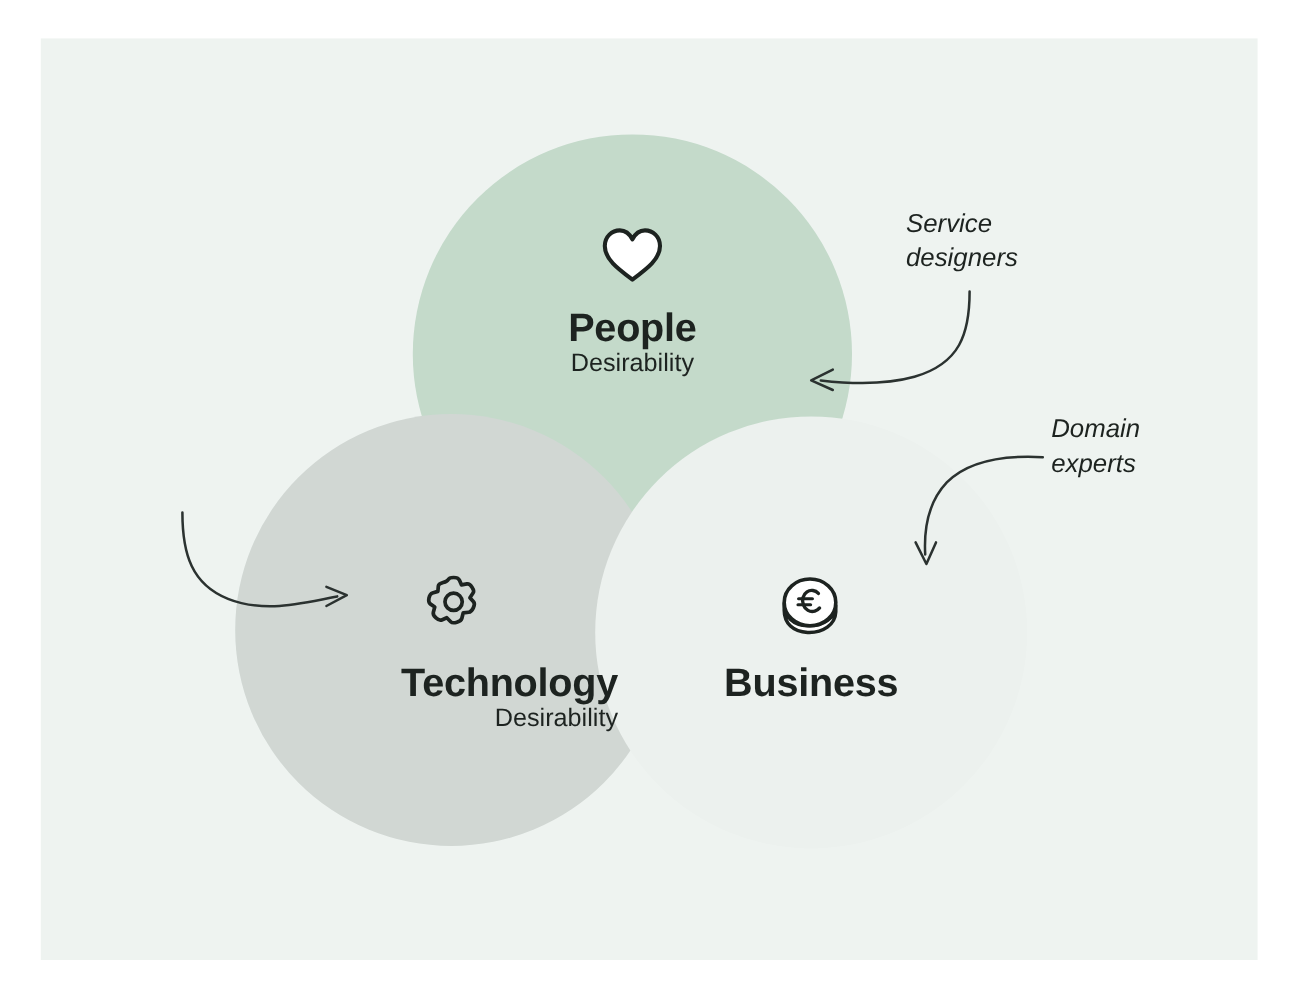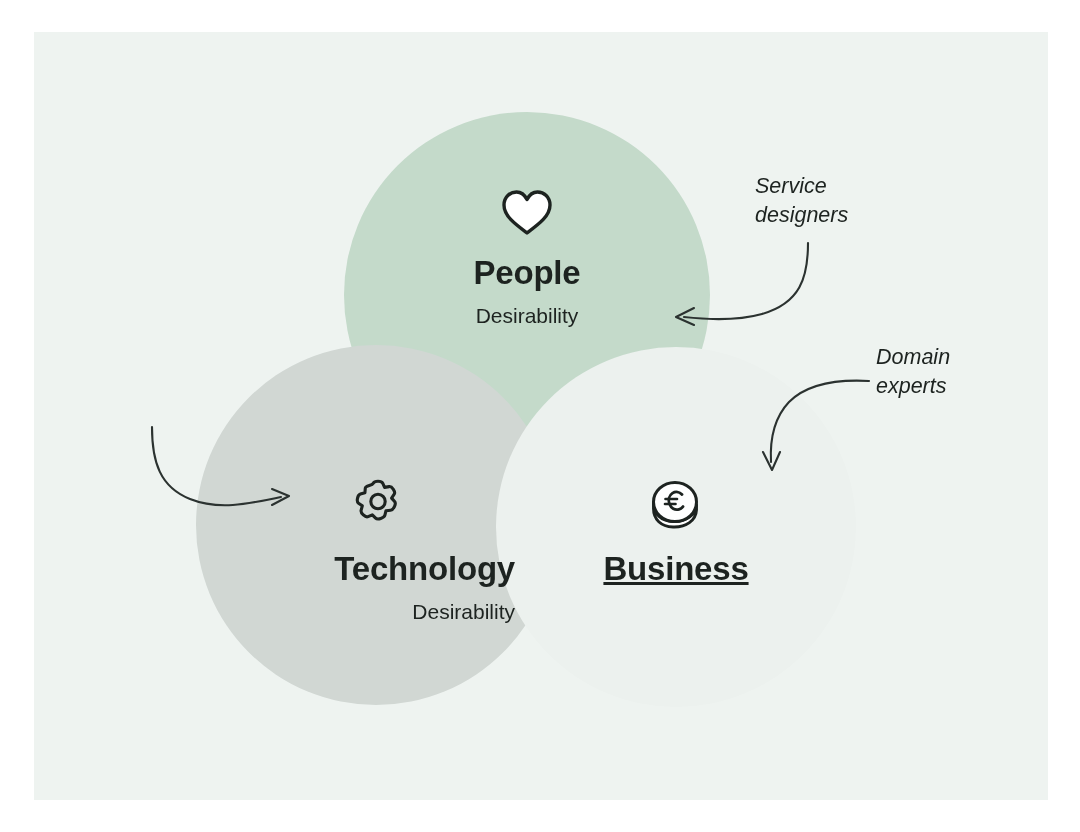"Desirability" .lobe-sub { margin-top: 13px -> 0 }
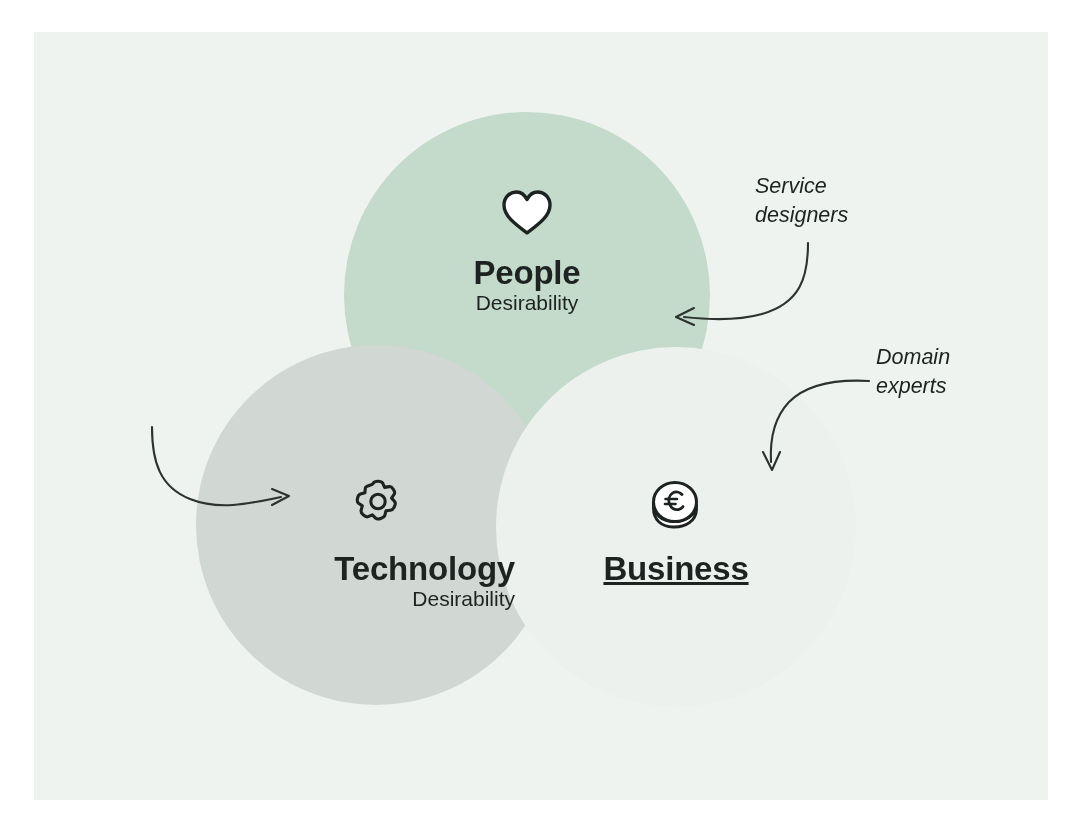"Business" div.lobe-label { text-decoration: underline -> none }
